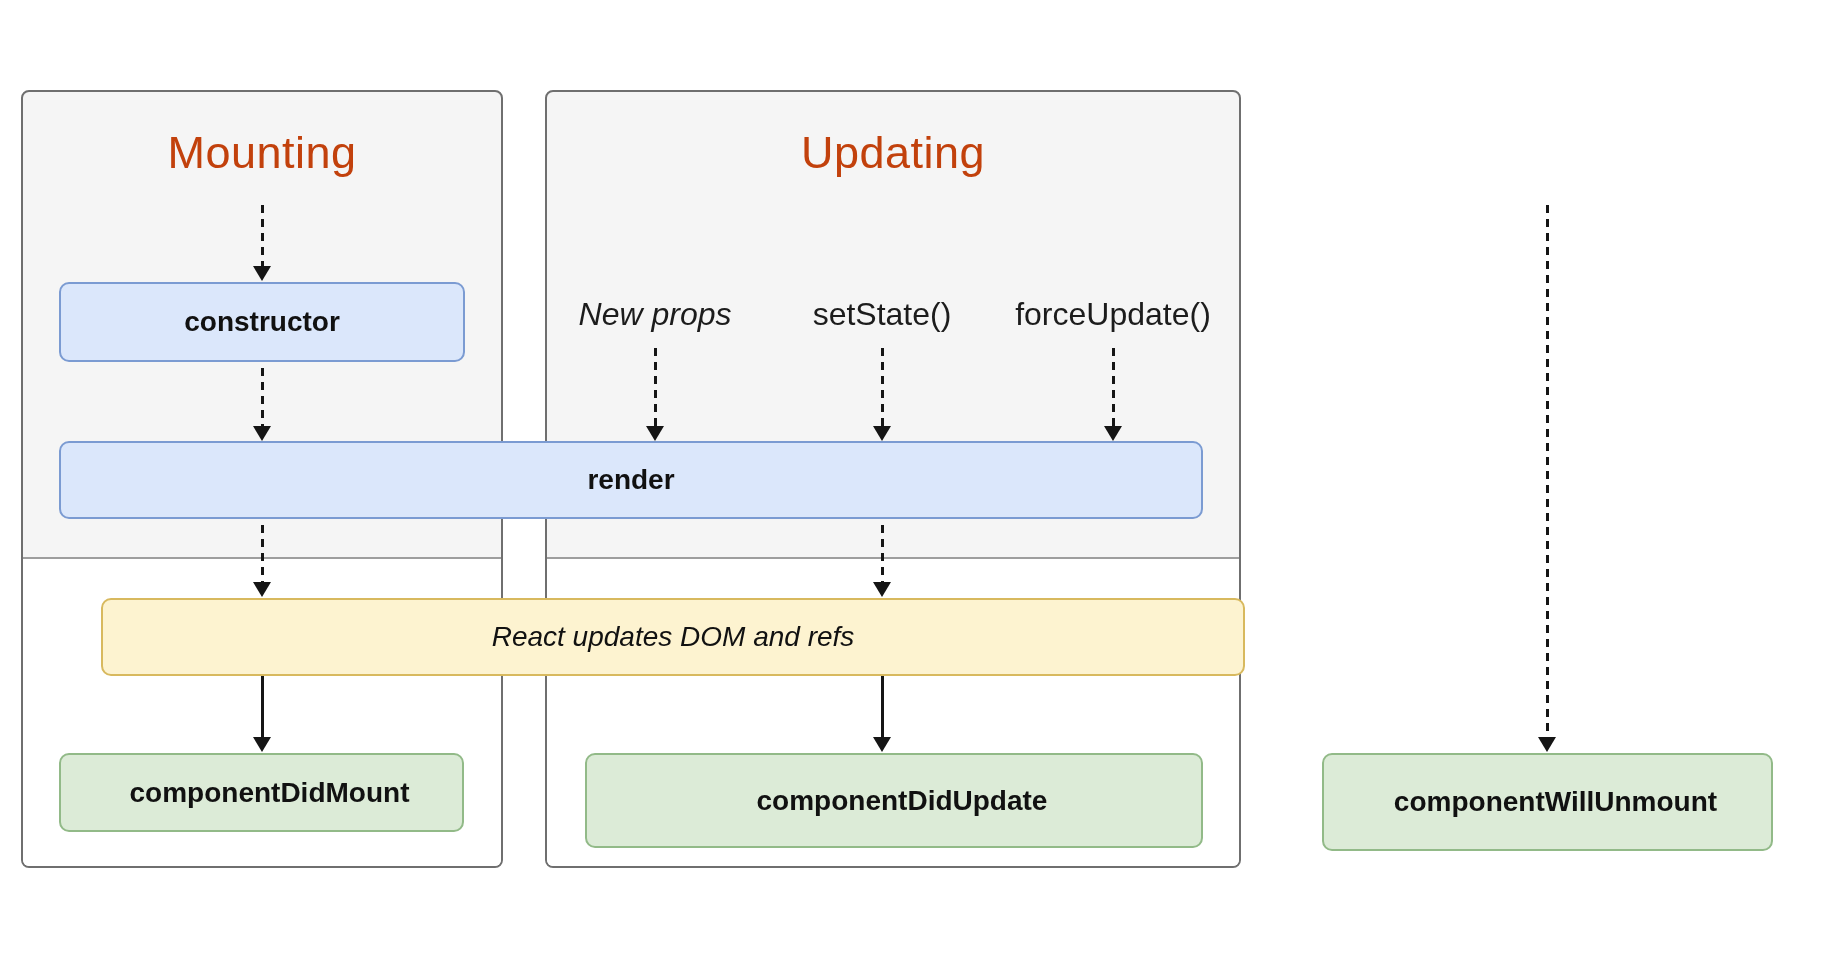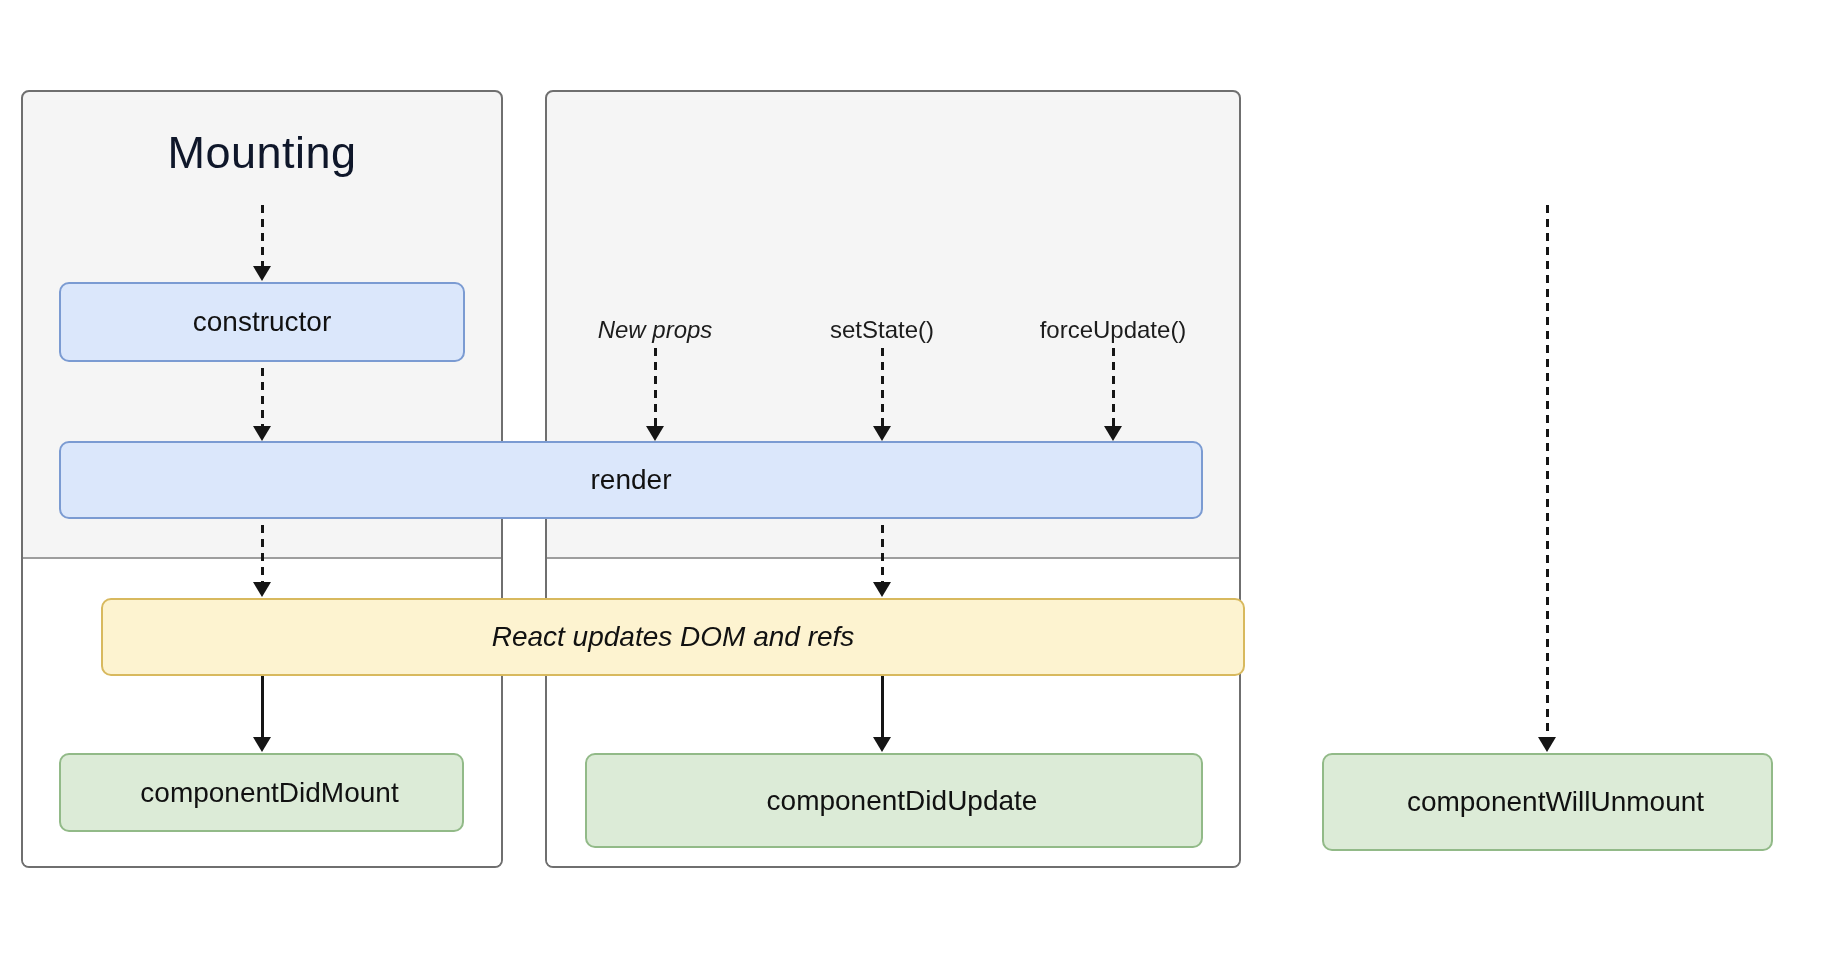"Mounting" .col-title { color: #0f172a -> #c2410c }
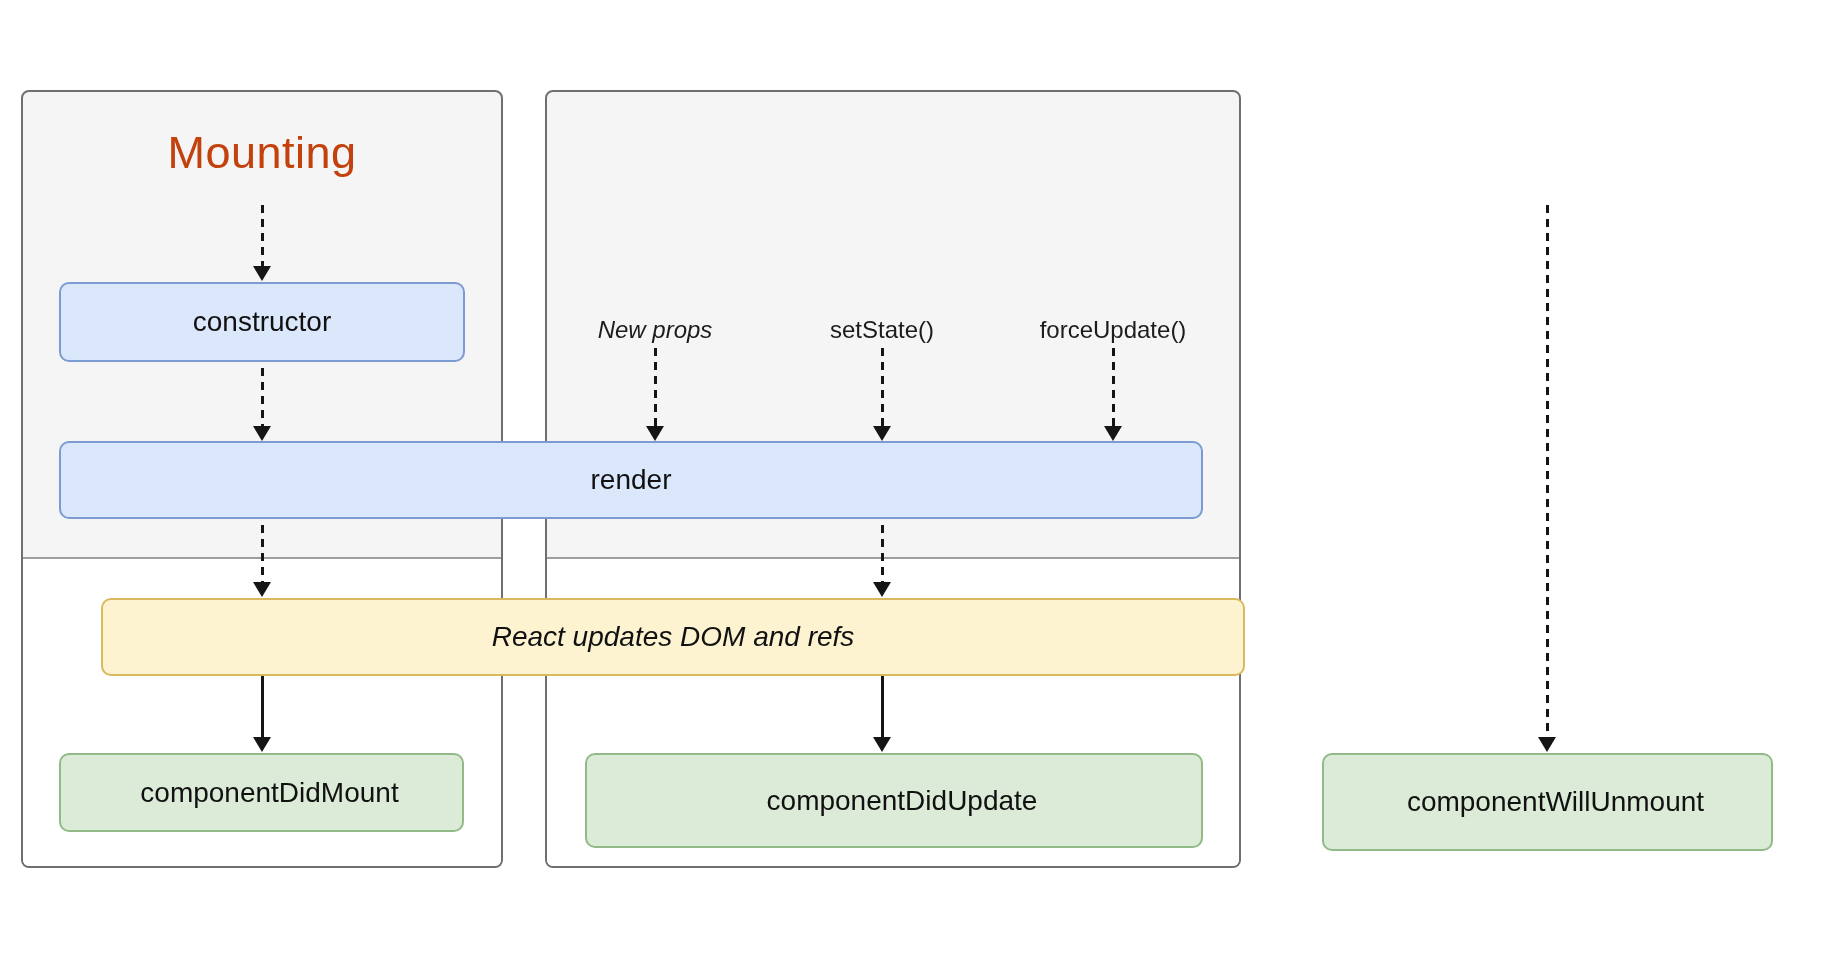"Updating" h2.col-title { html: none -> <h2>Updating</h2> }
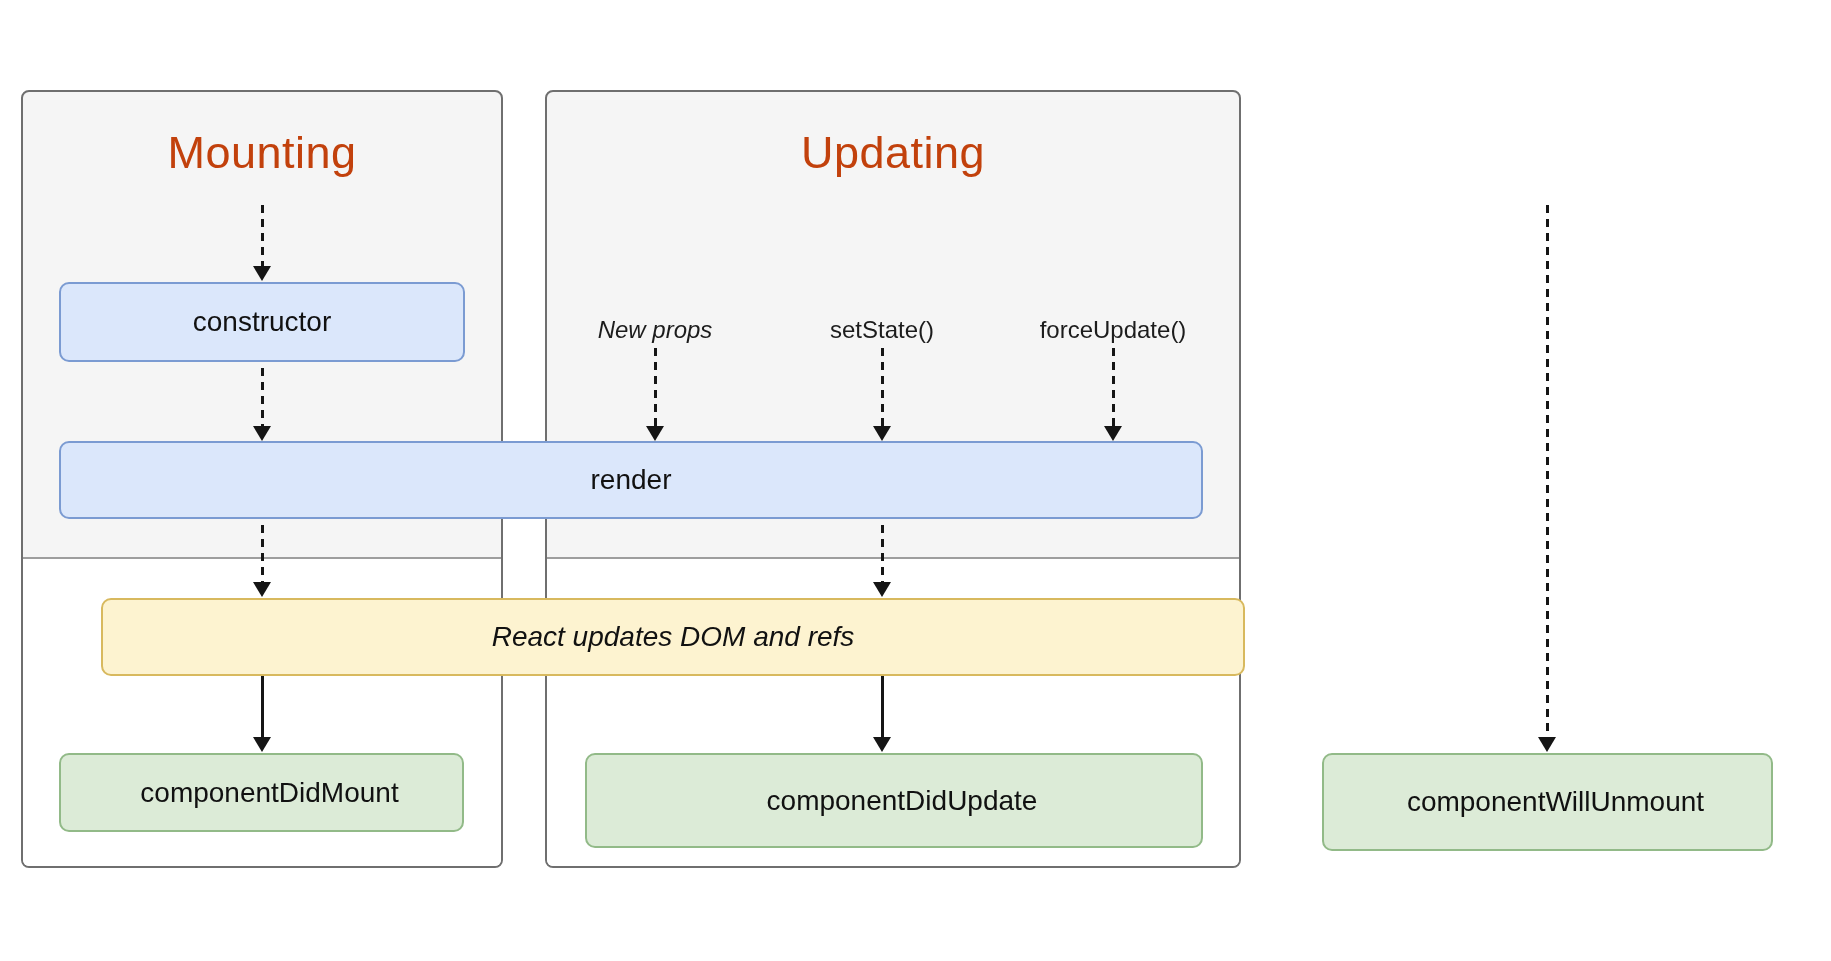"constructor" .box { font-weight: 400 -> 700 }
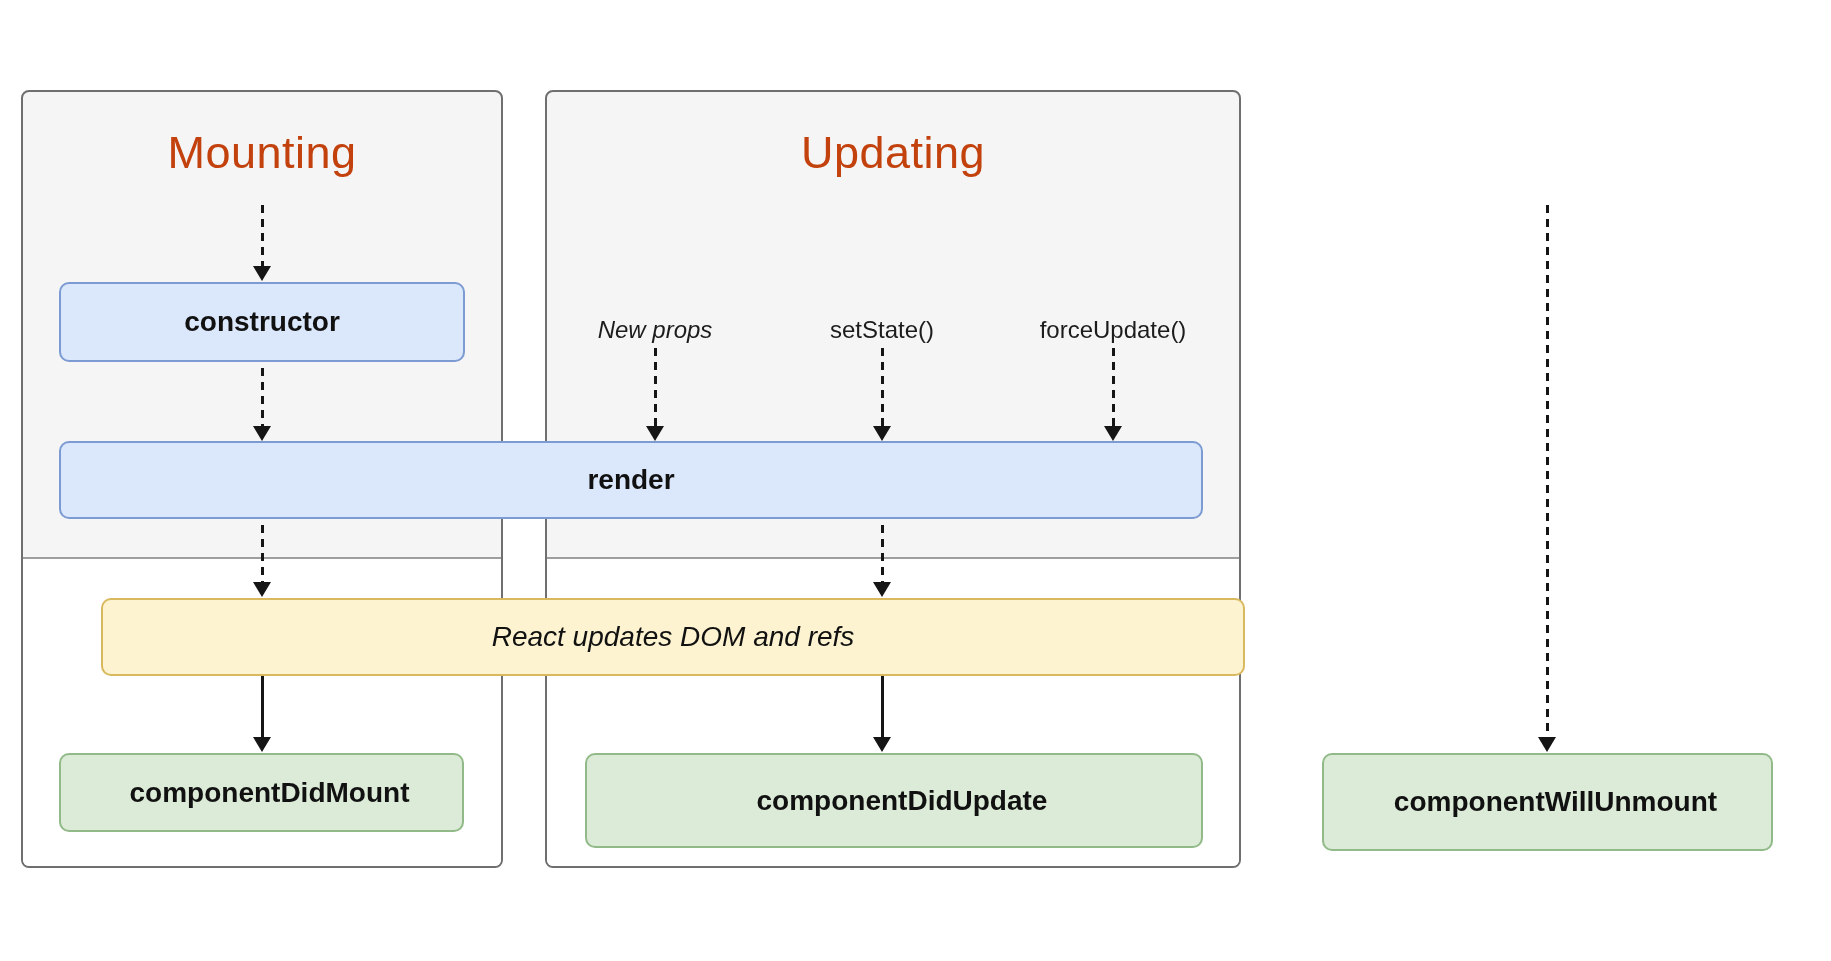"New props" .trigger { font-size: 24px -> 32px; top: 315px -> 299px }
